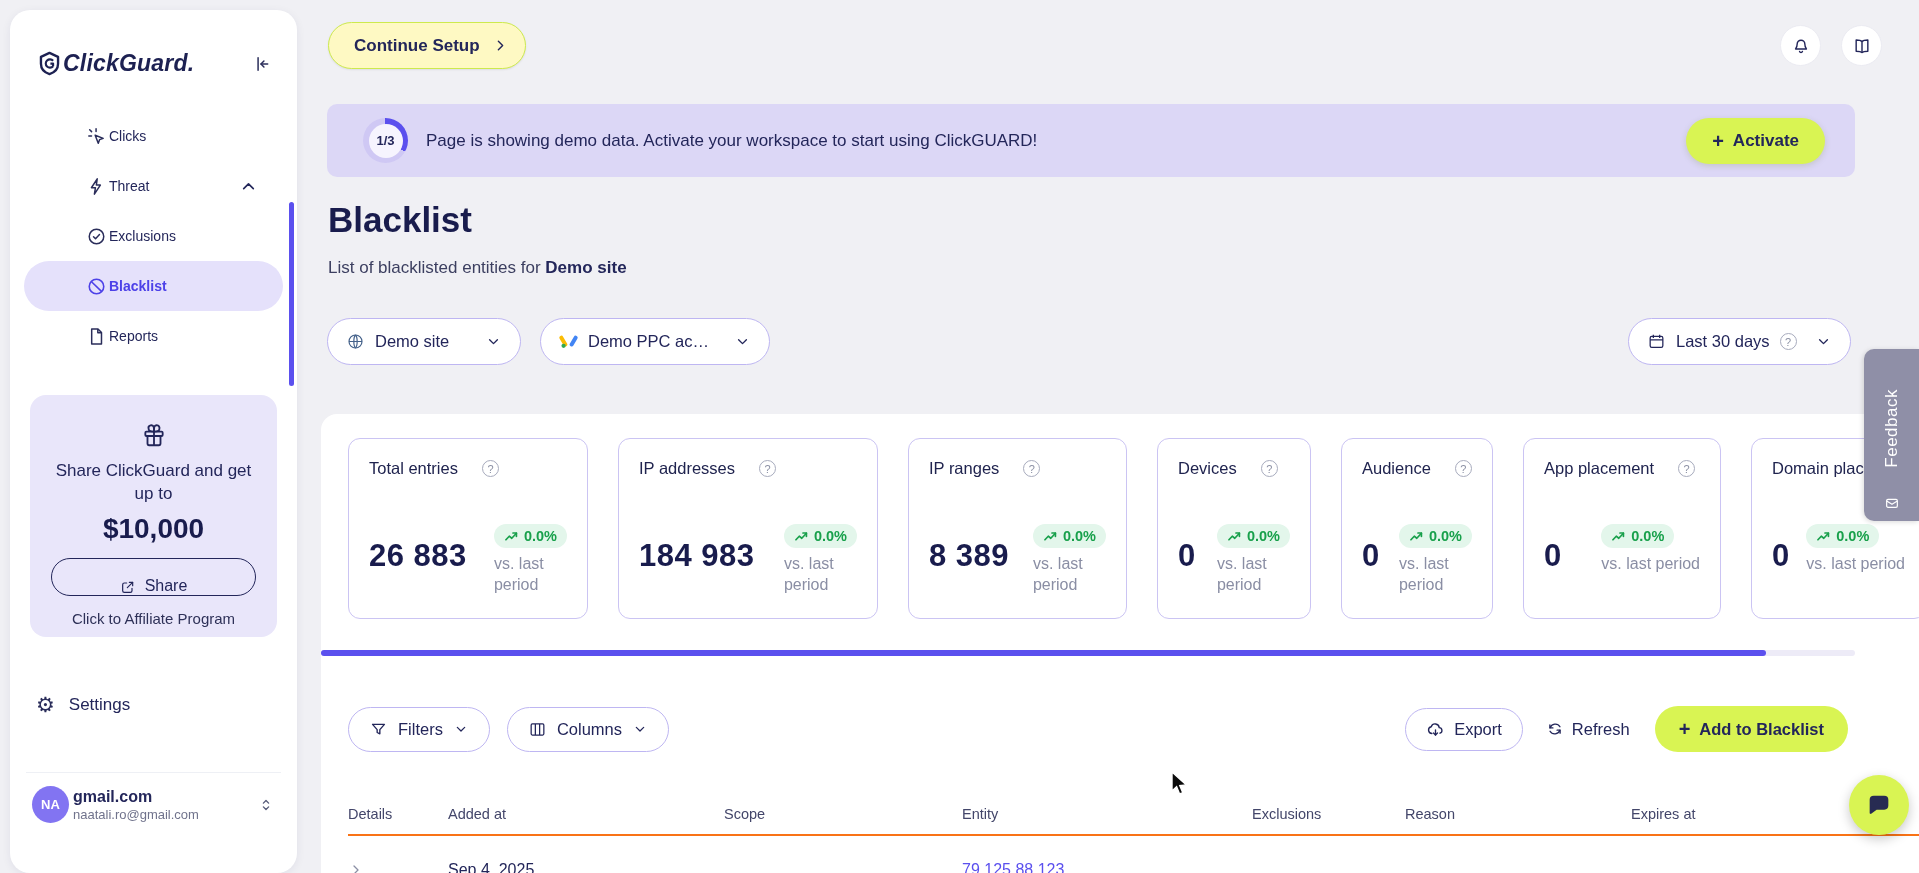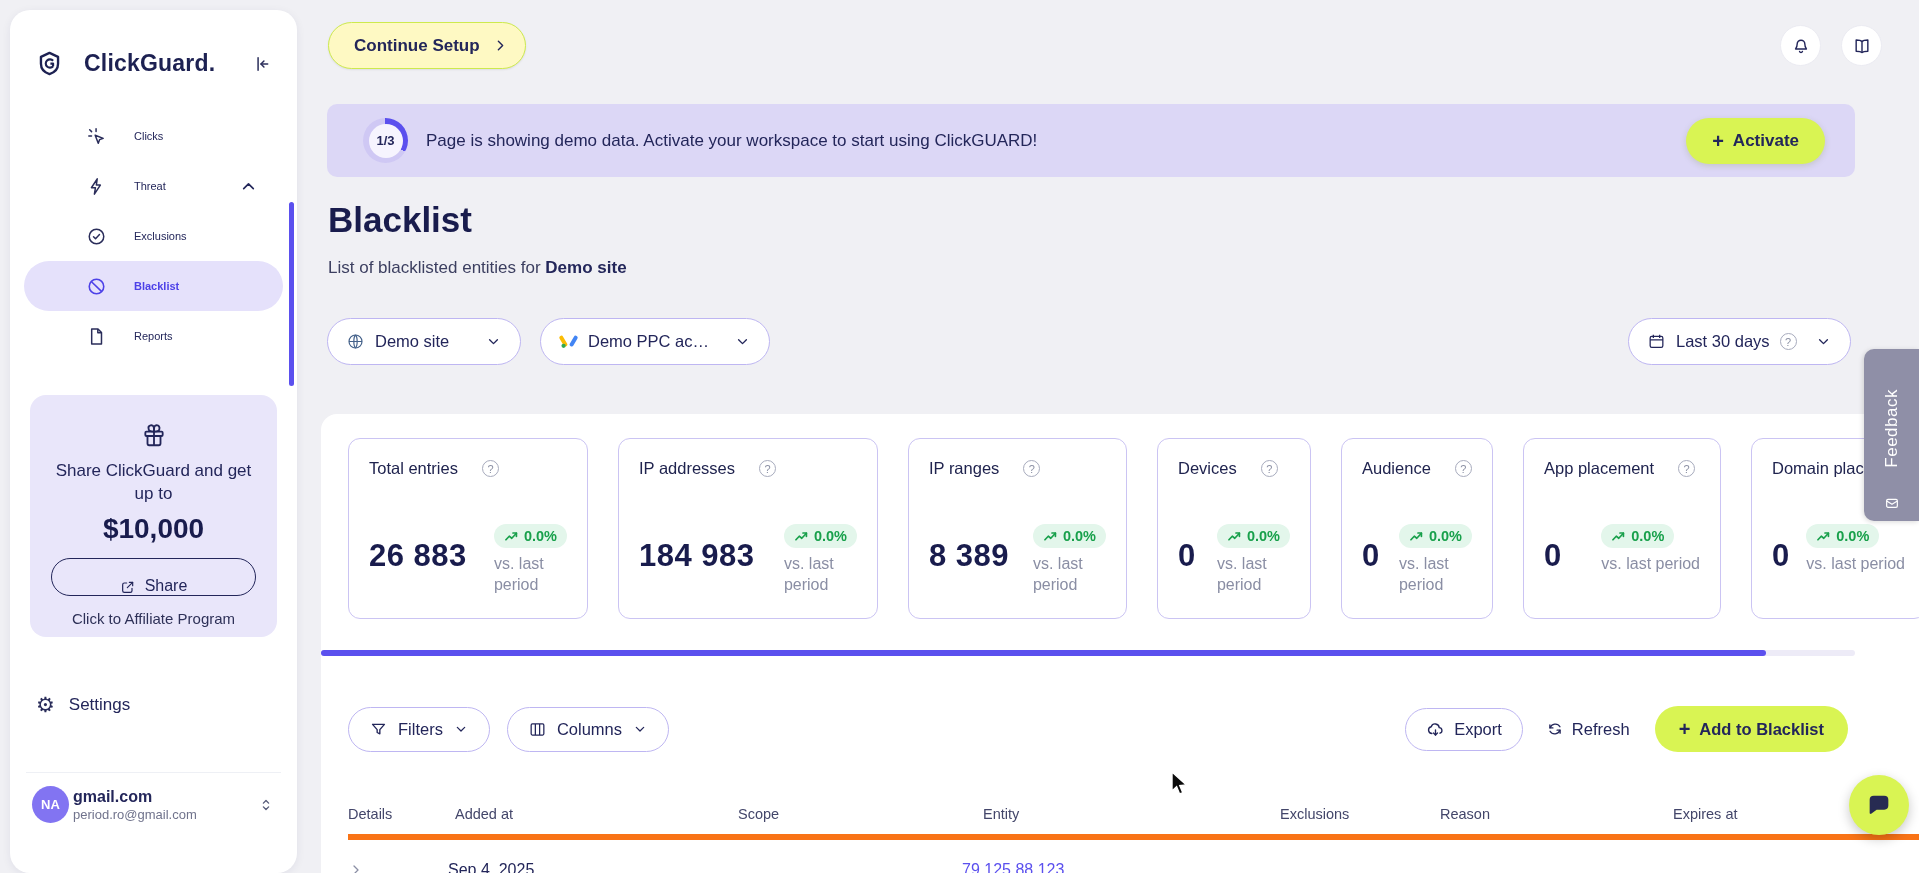"ClickGuard." .logo { font-style: none -> italic; gap: 21px -> 0 }
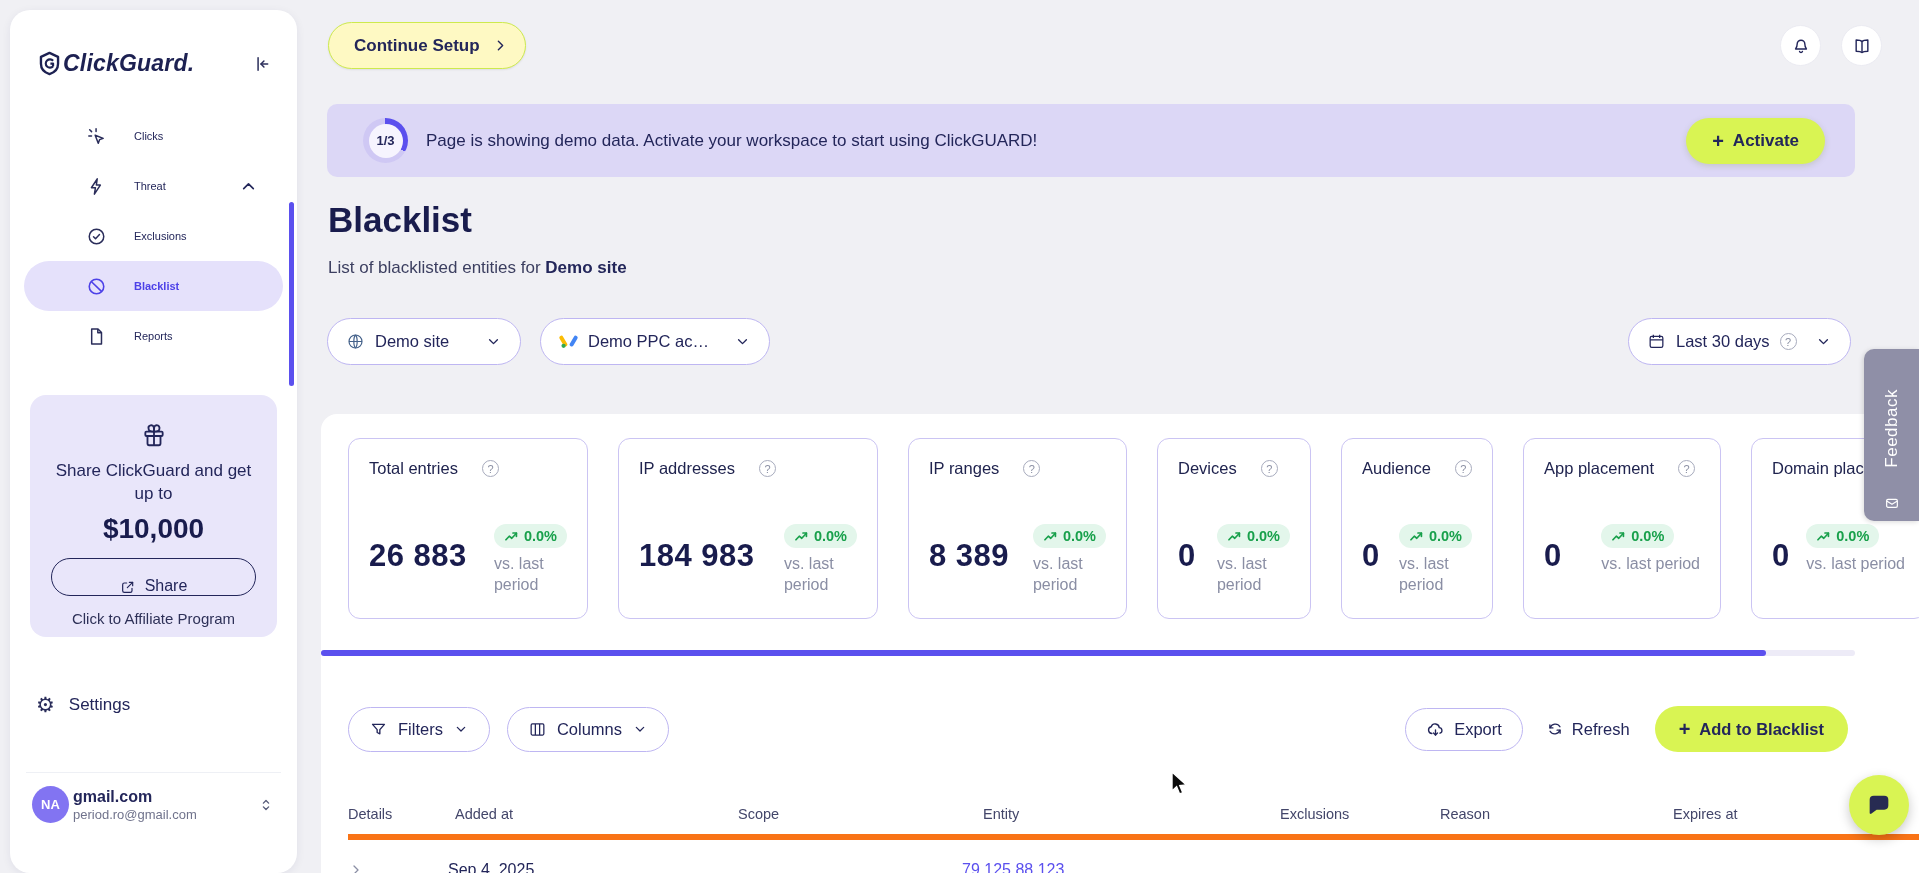"Clicks" .nav-item { font-size: 11px -> 14px; gap: 27px -> 2px }
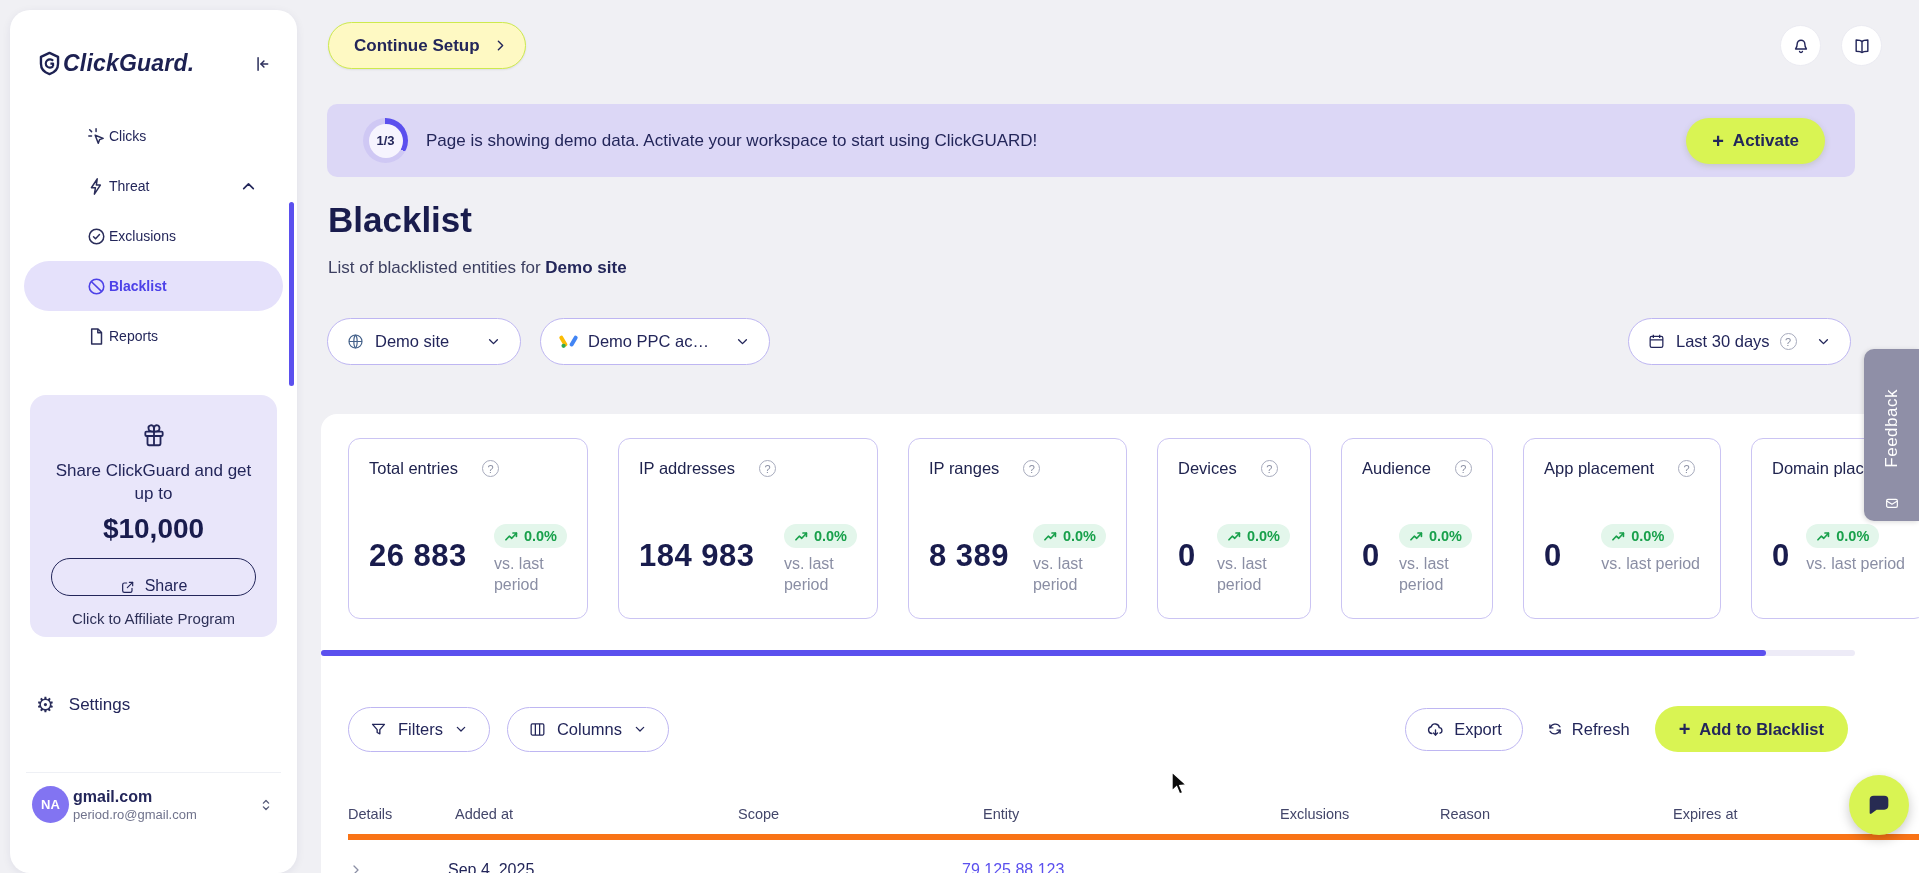"period.ro@gmail.com" div.user-email { text: period.ro@gmail.com -> naatali.ro@gmail.com }
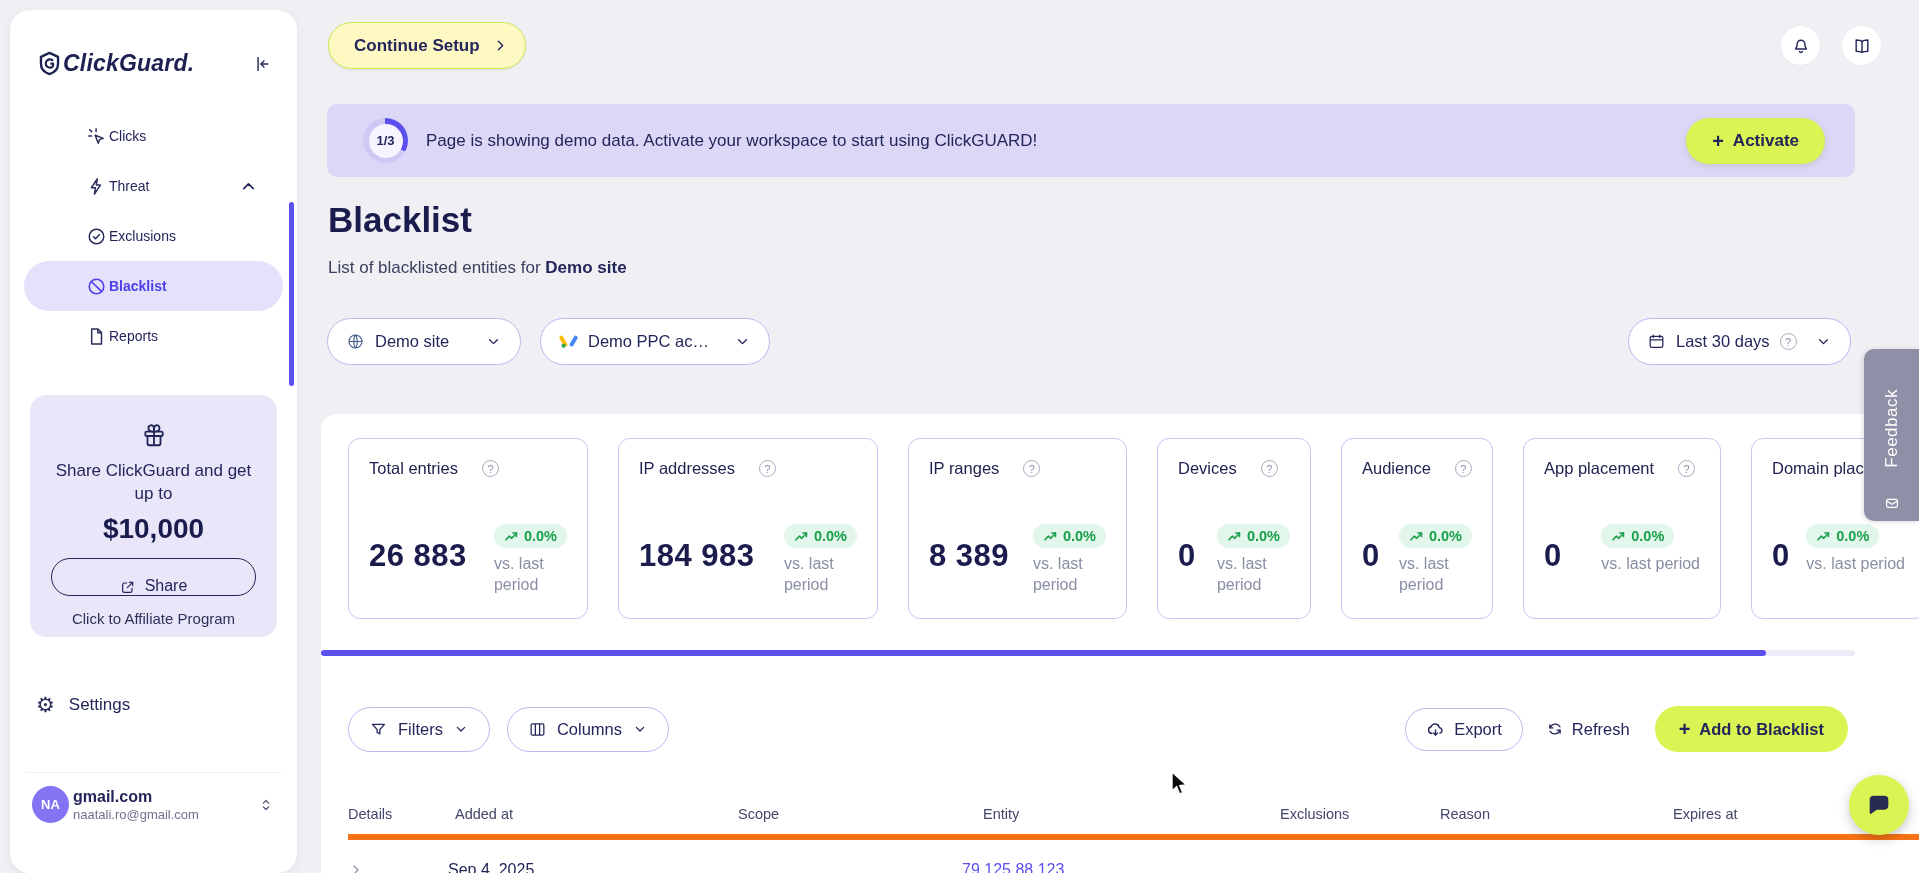"Details" .table-head { border-bottom: 6px solid #f97316 -> 2px solid #f97316; gap: 7px -> none }
